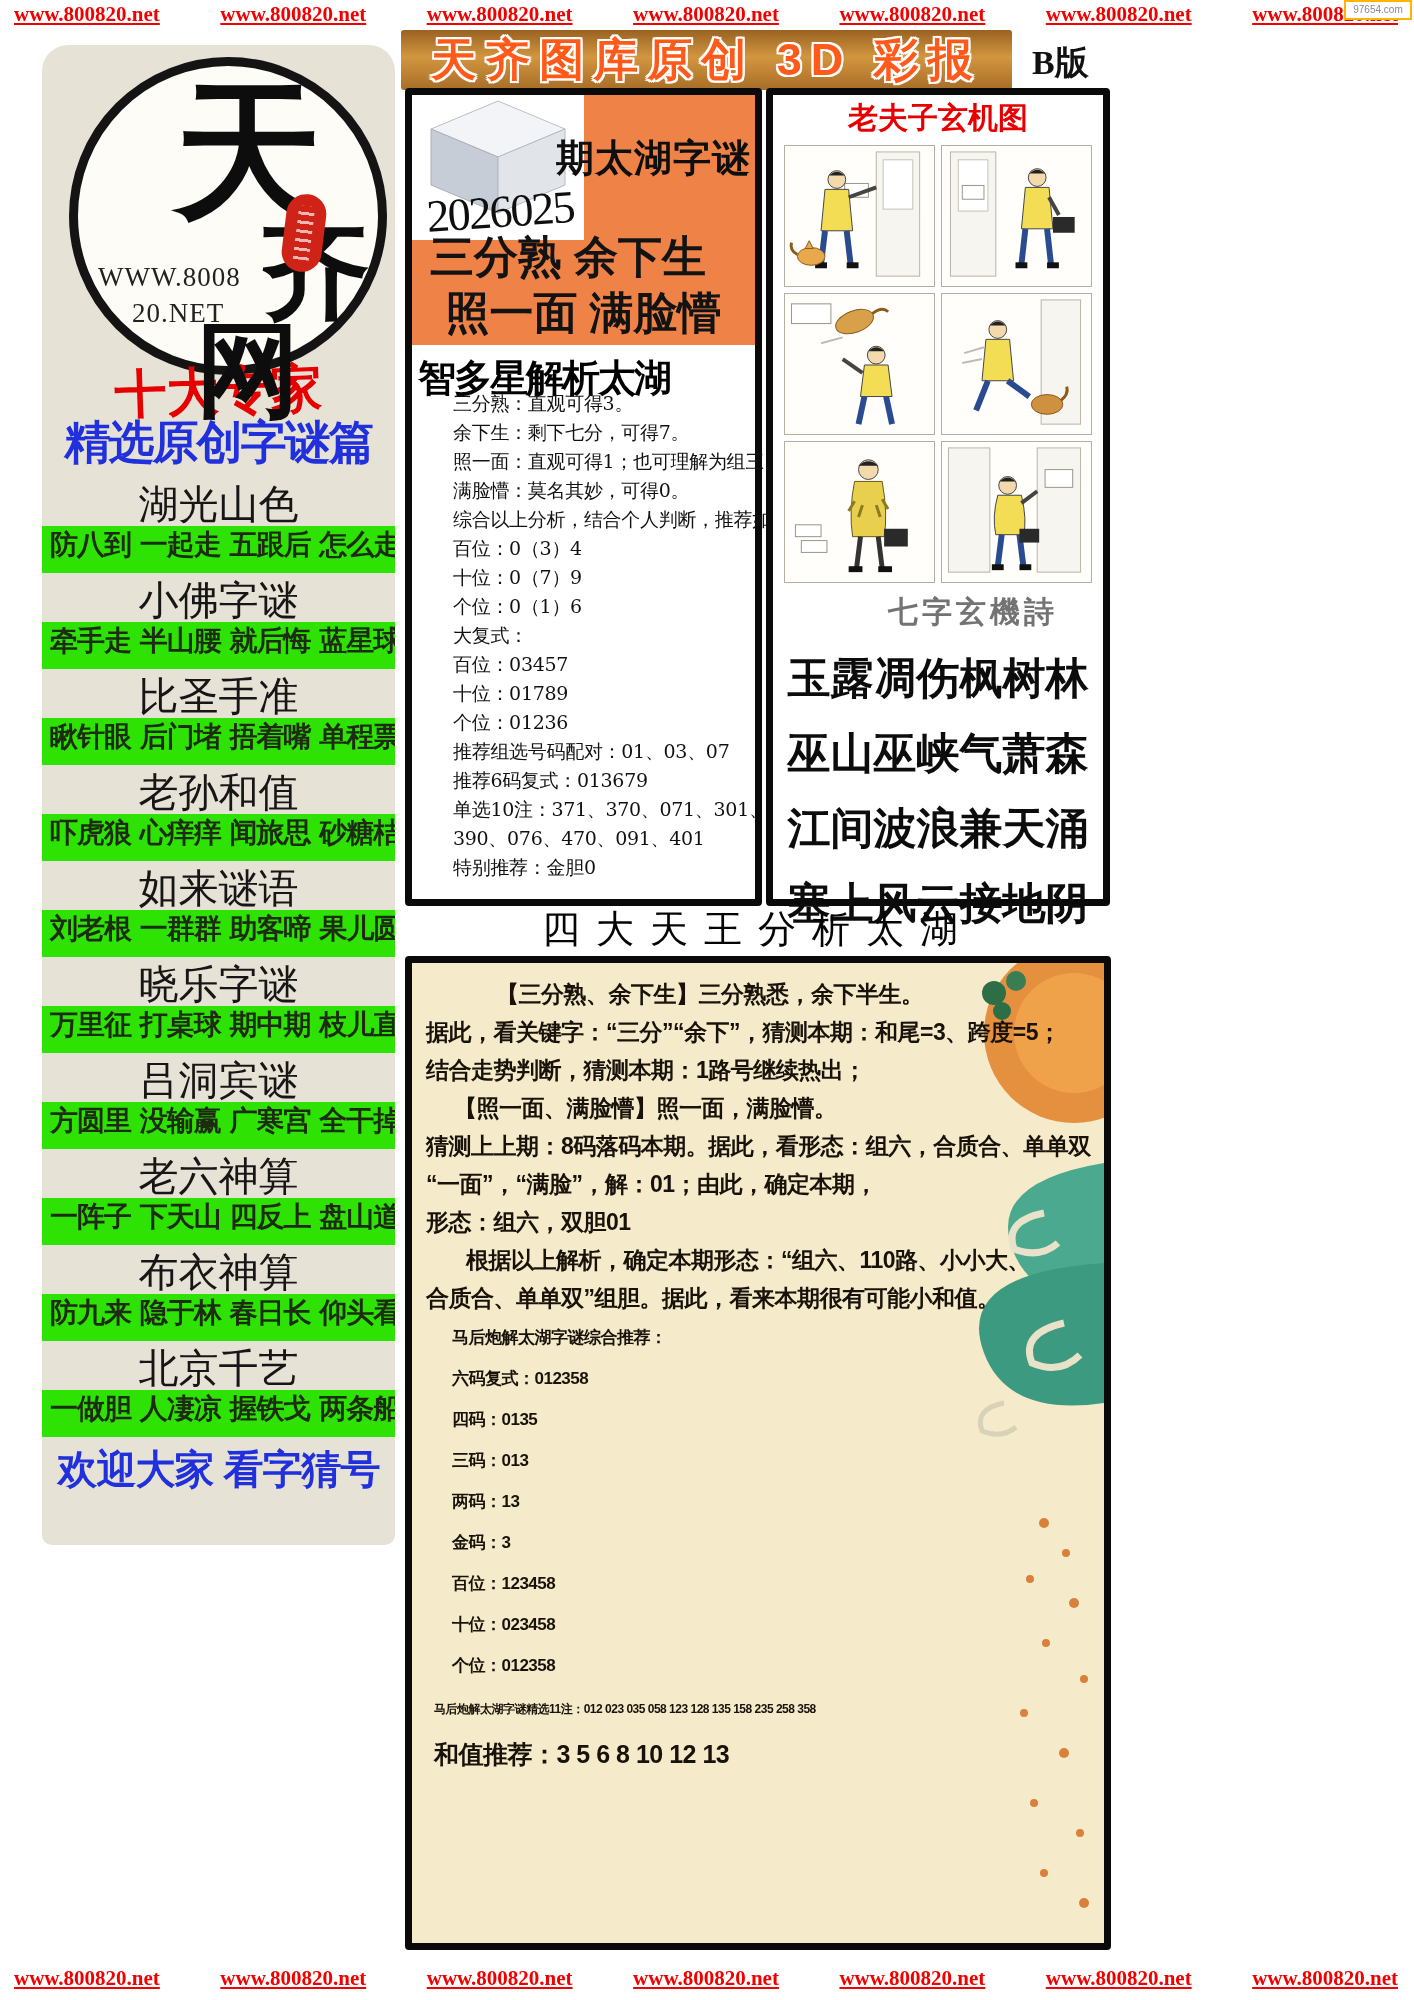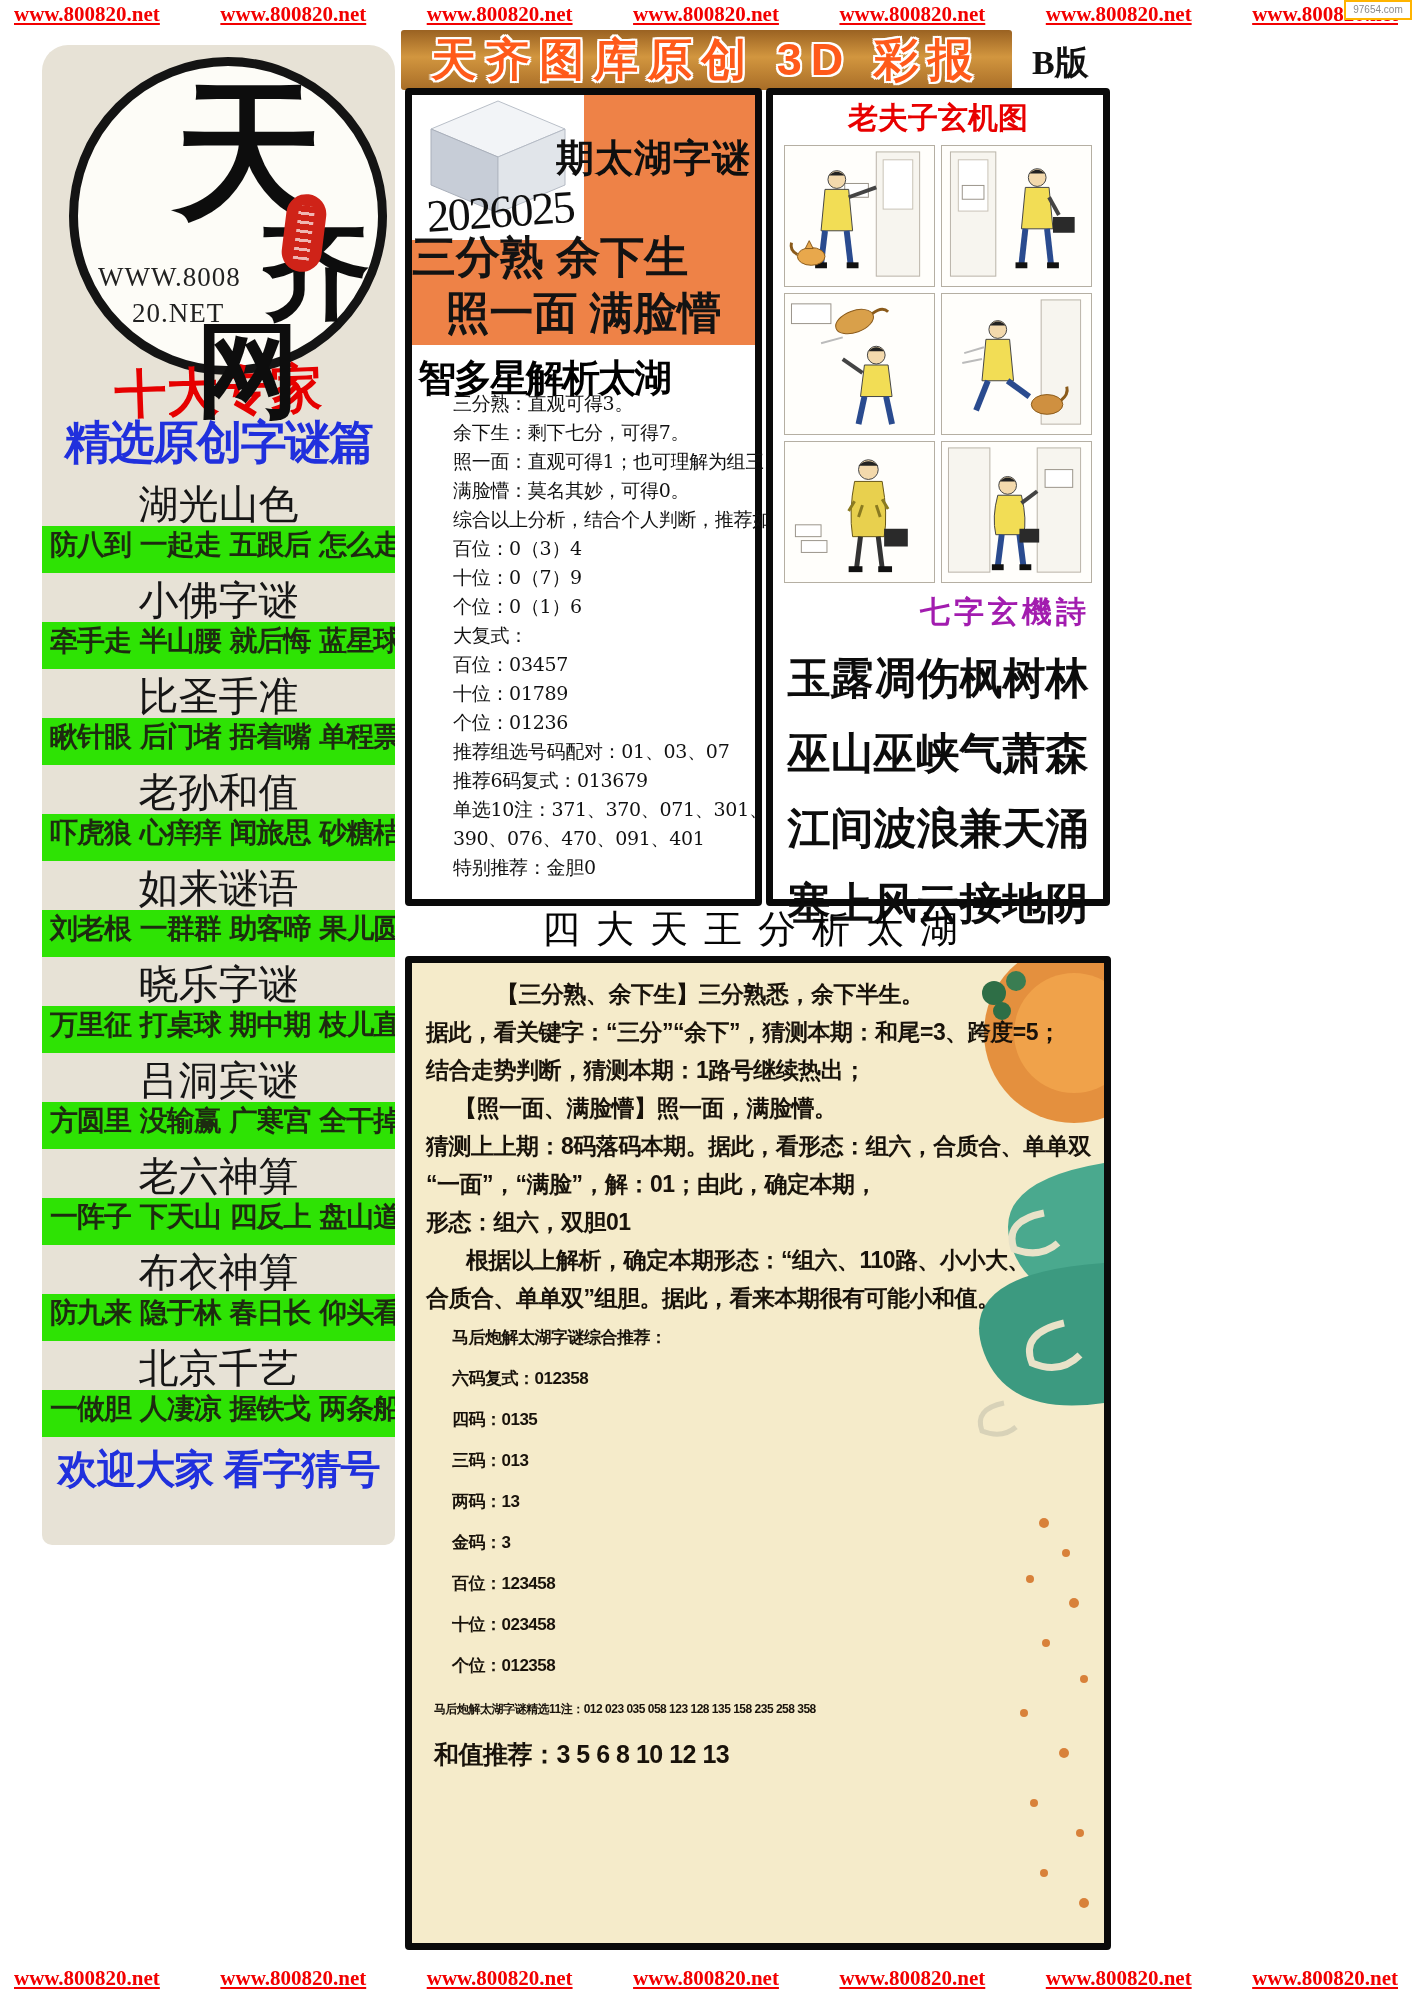"三分熟 余下生" .clue-line1 { text-align: left -> center }
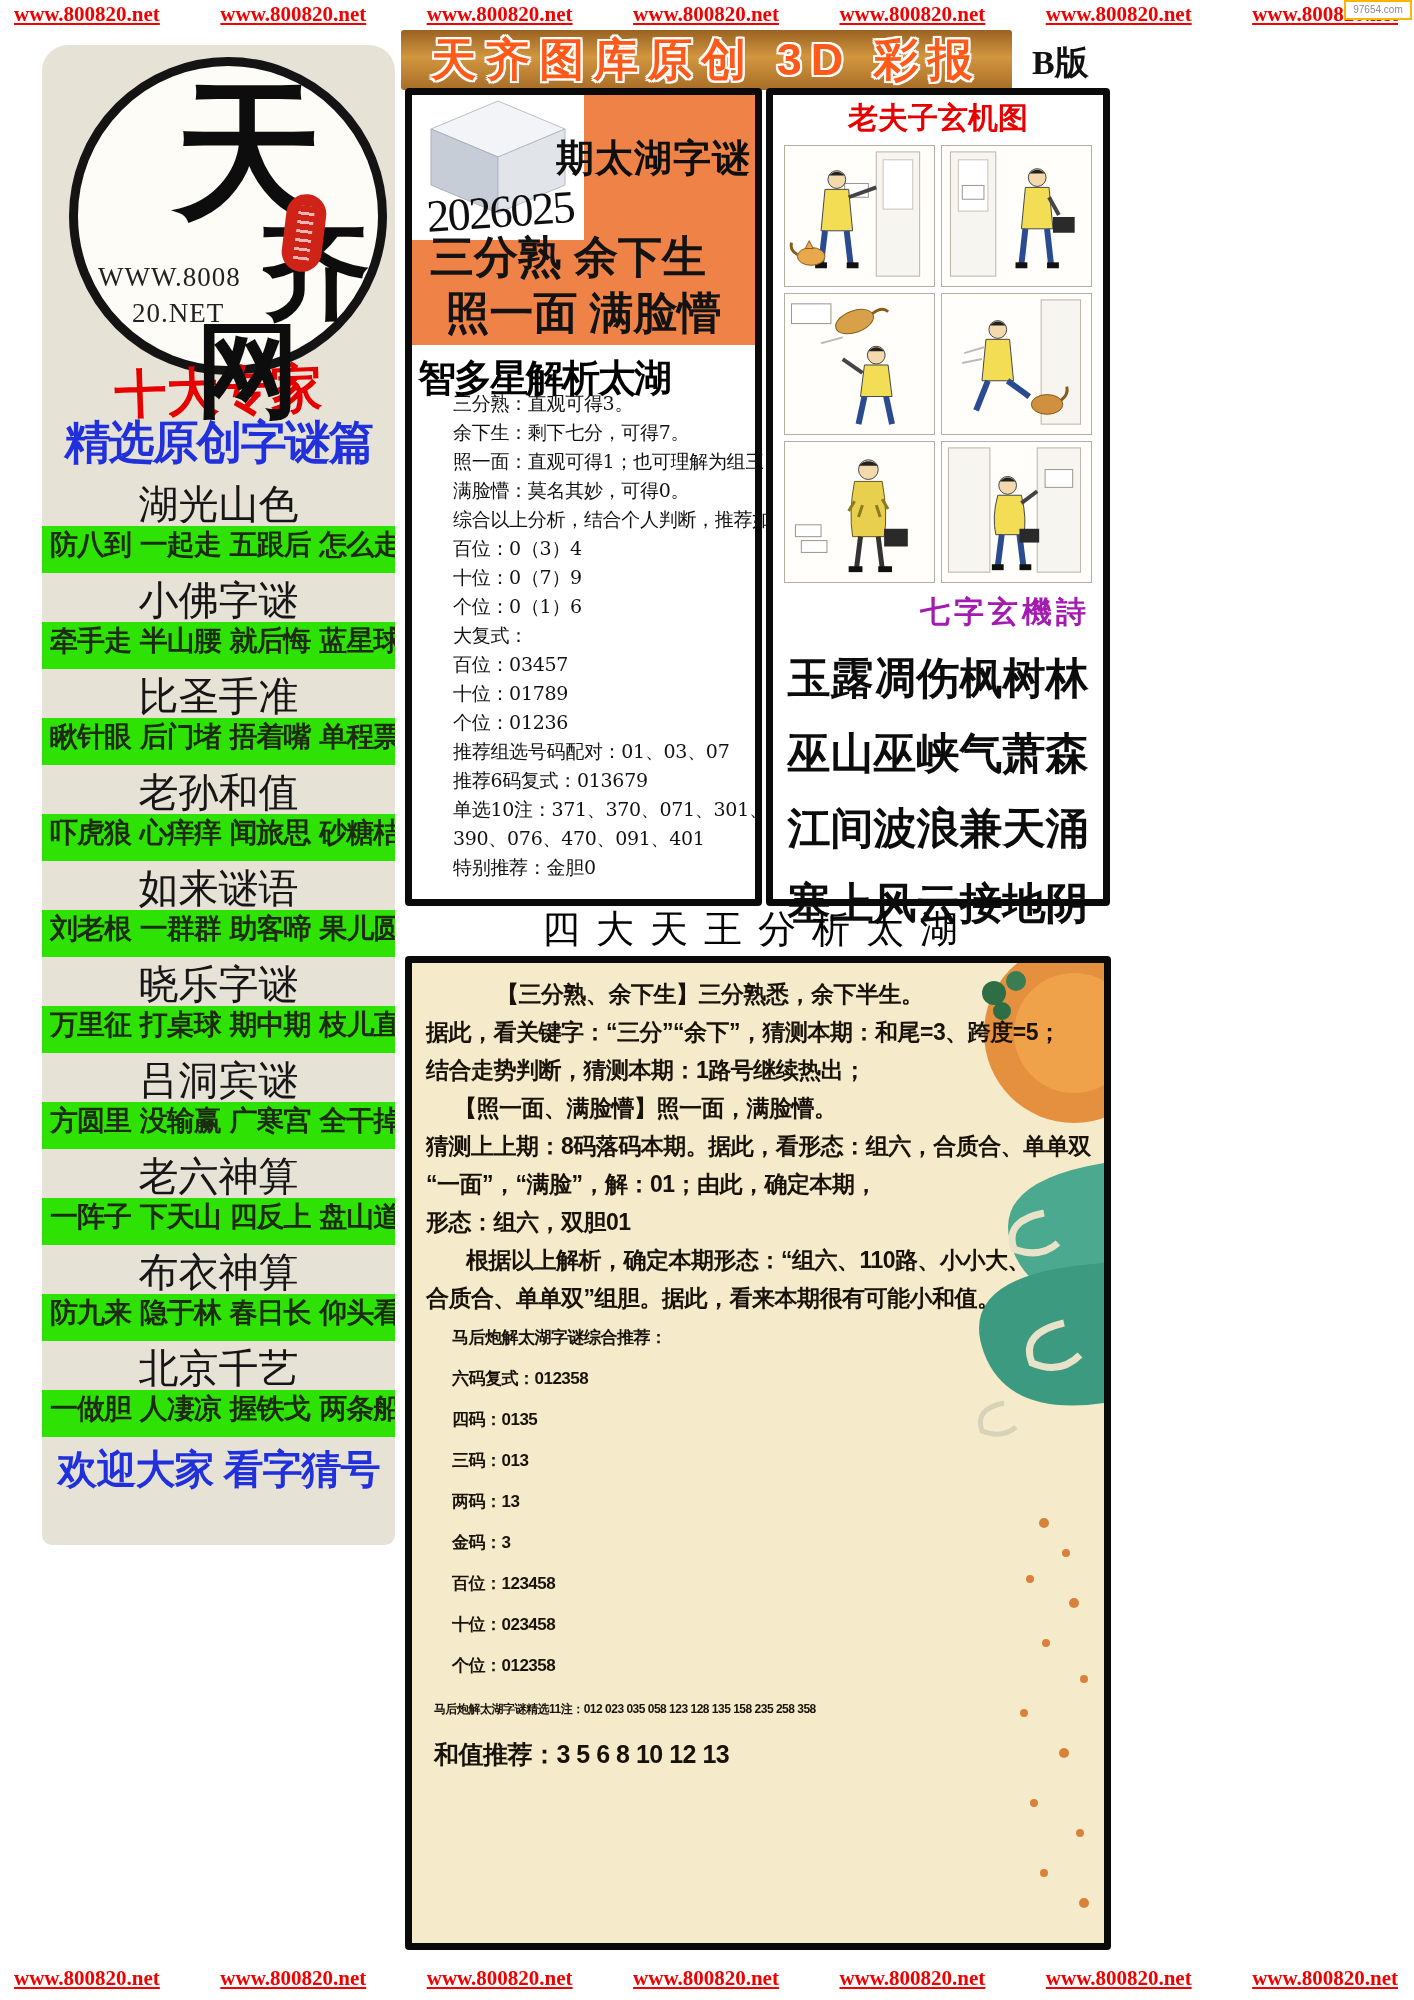"七字玄機詩" .poem-title { color: #a21caf -> #737373; padding-left: 32px -> none }
